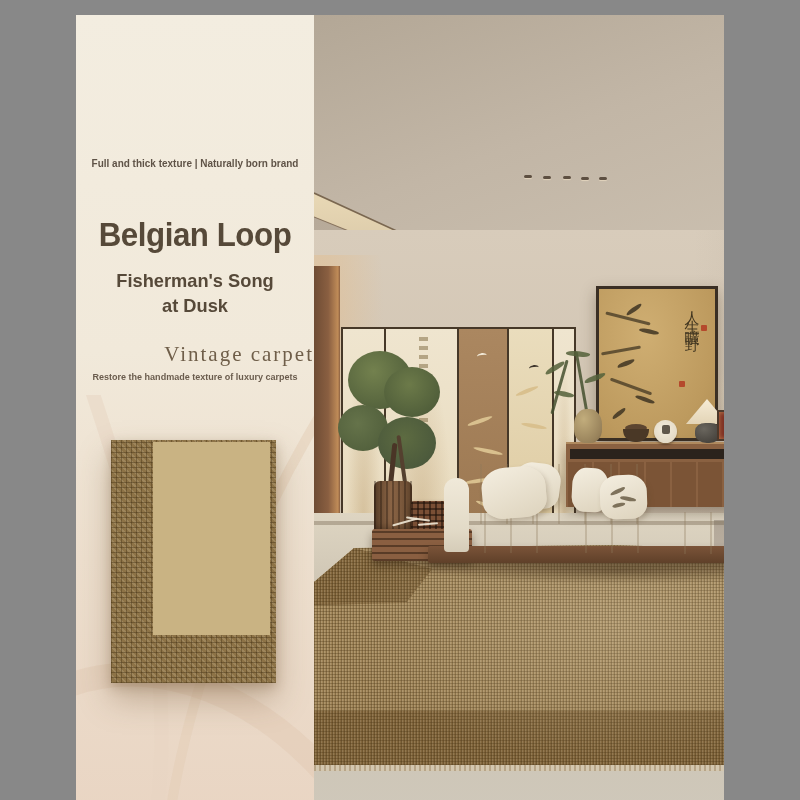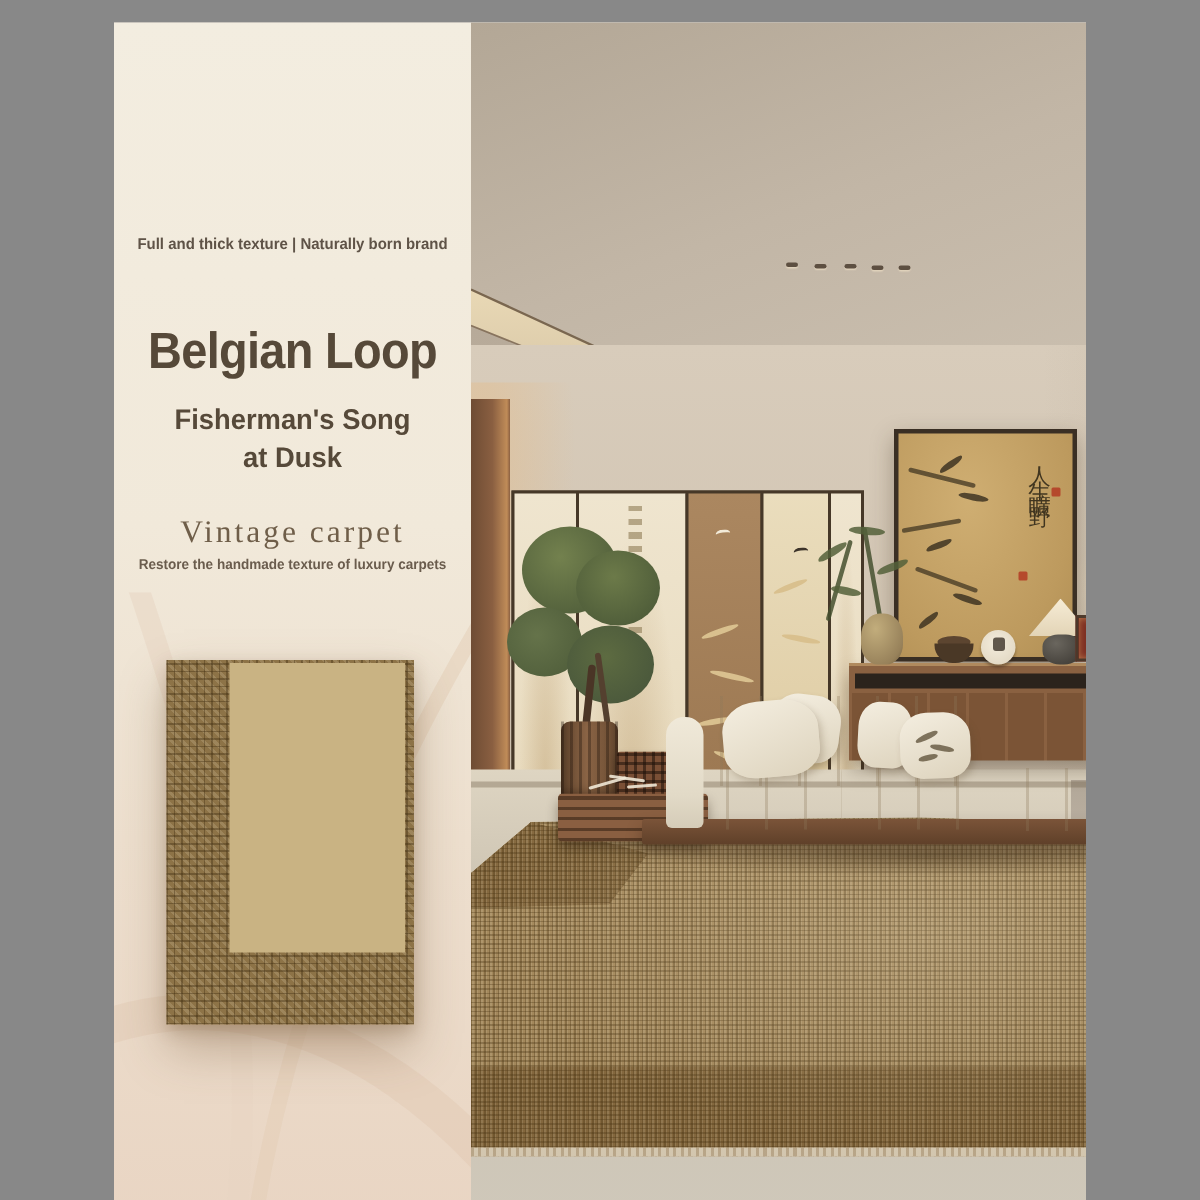"Vintage carpet" .sidebar .collection { text-align: center -> right }
